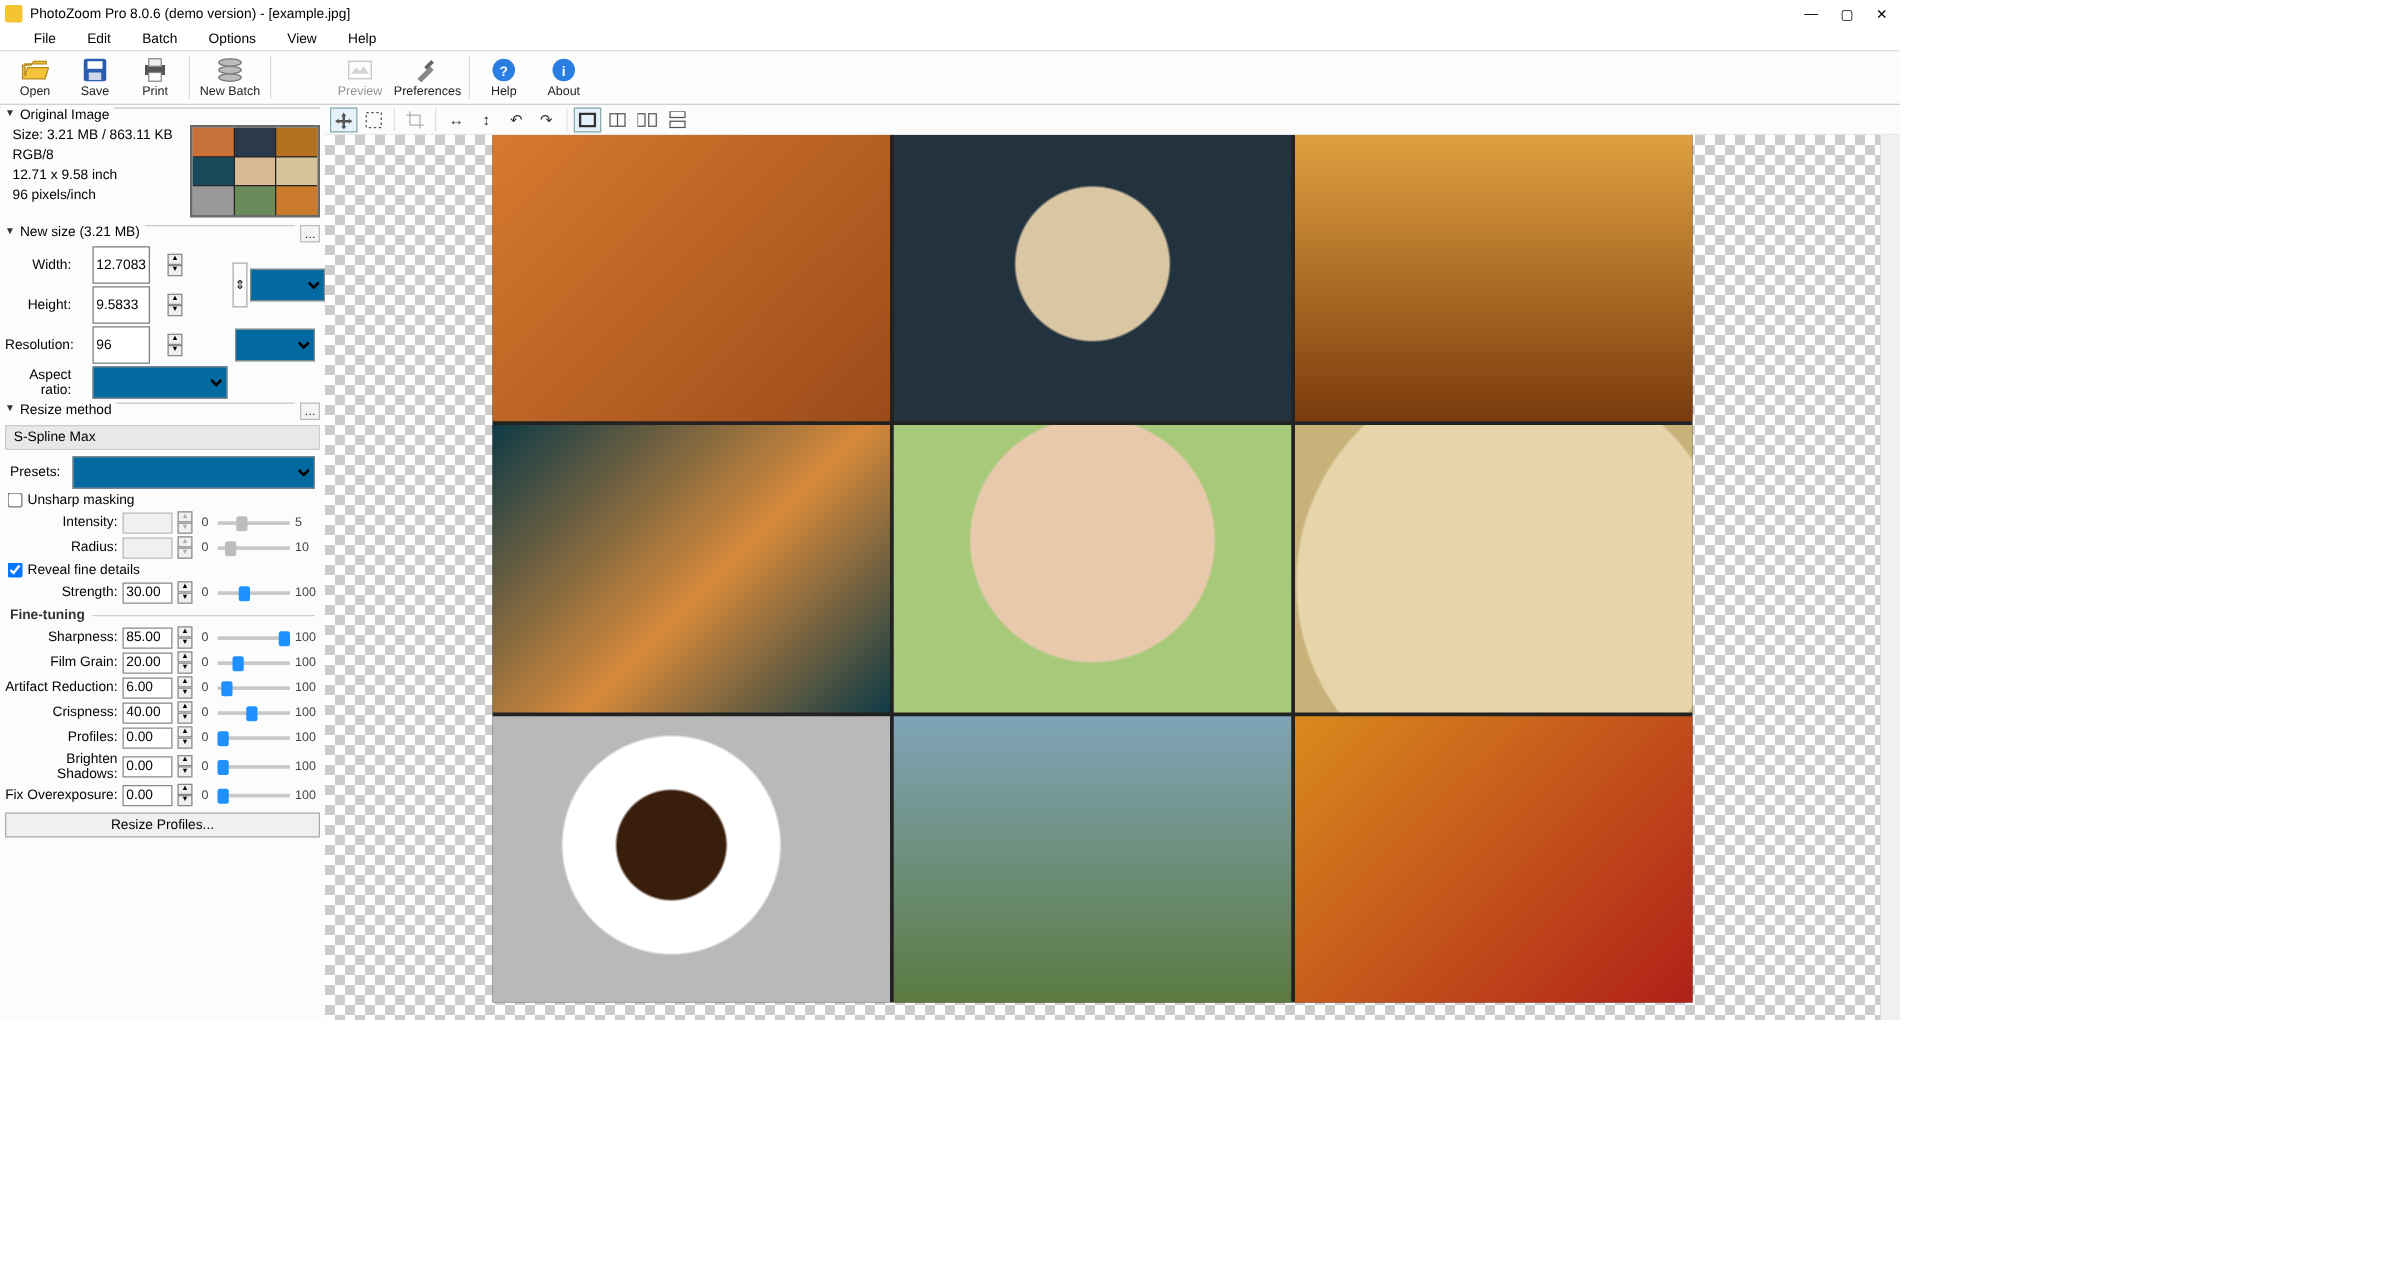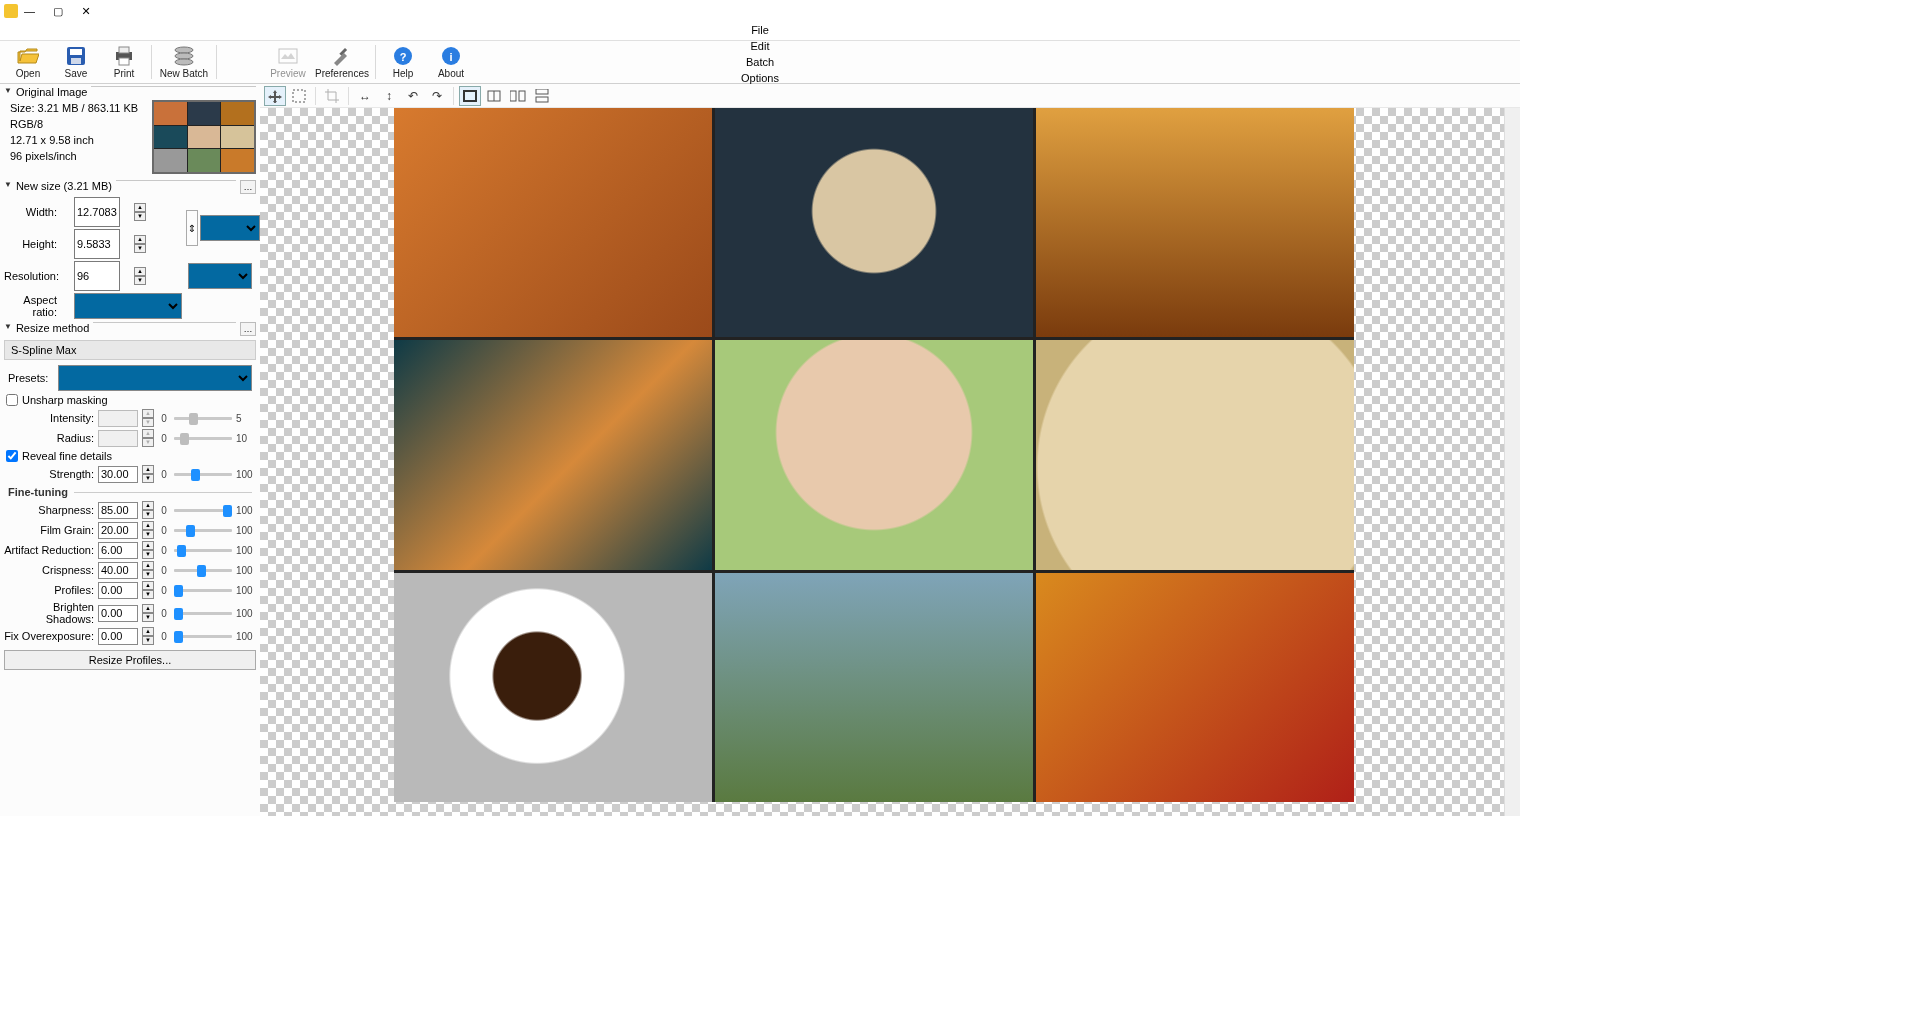"PhotoZoom Pro 8.0.6 (demo version)" div.title { html: none -> <div>PhotoZoom Pro 8.0.6 (demo version) - [example.jpg]</div> }
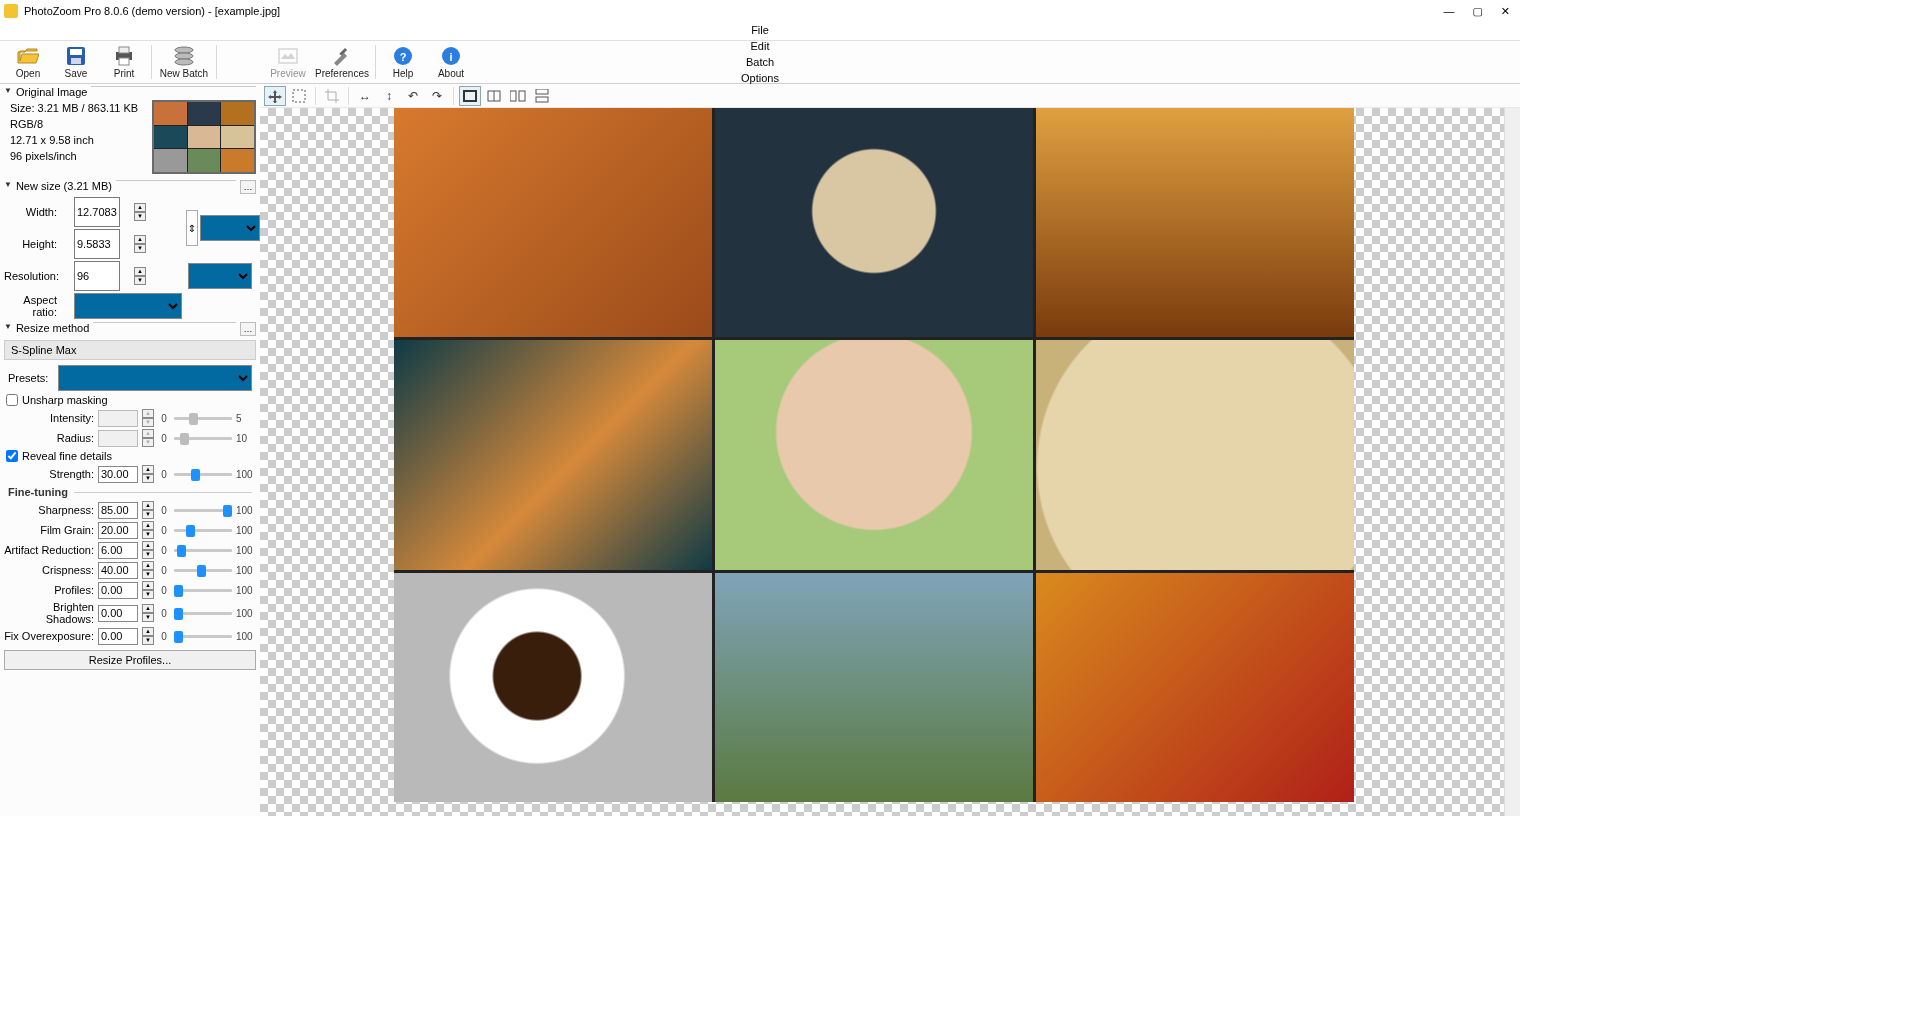"File" .menubar { flex-direction: column -> none; gap: 0 -> 11px; padding: 0 8px -> 0 20px }
